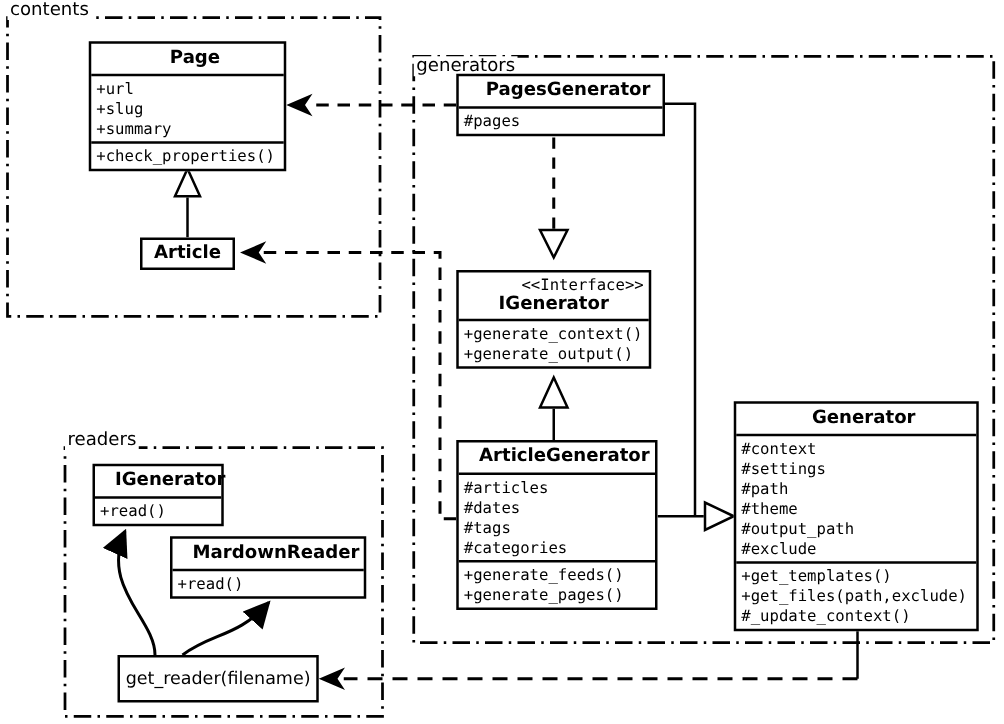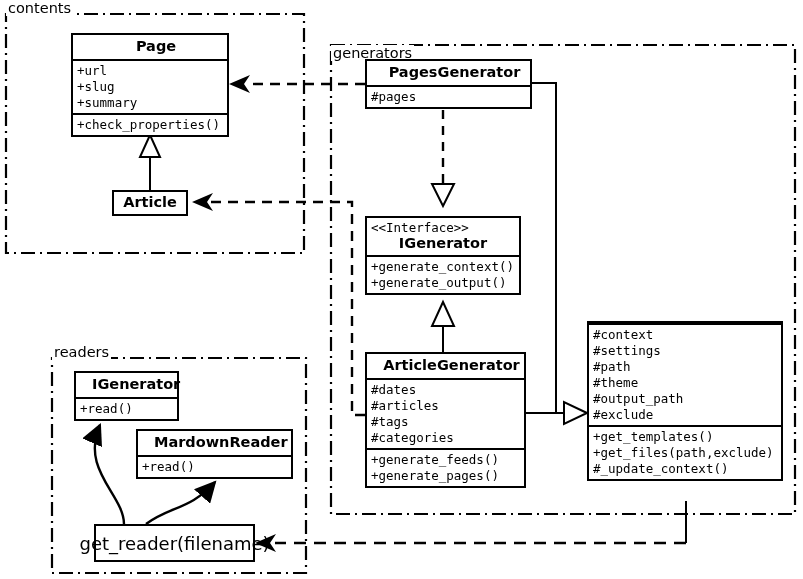"<<Interface>>" .uml-stereotype { text-align: left -> right }
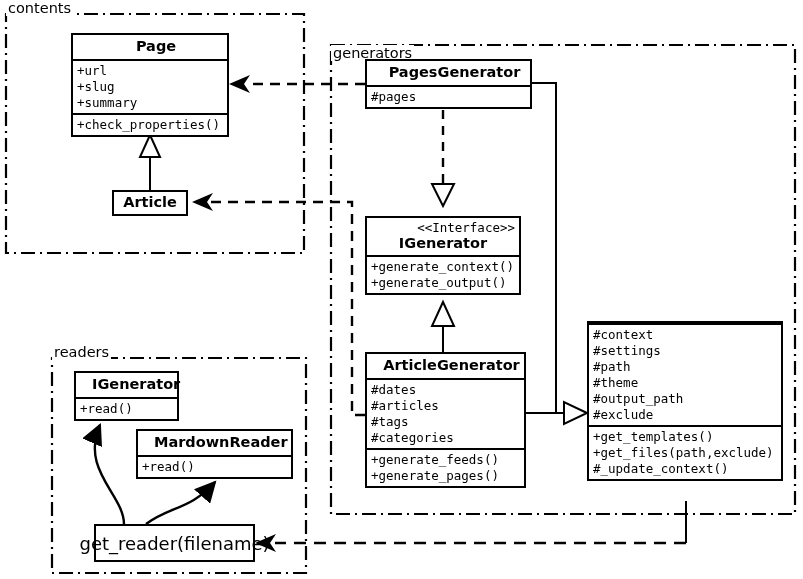"Generator" div.uml-name { html: none -> <div>Generator</div> }
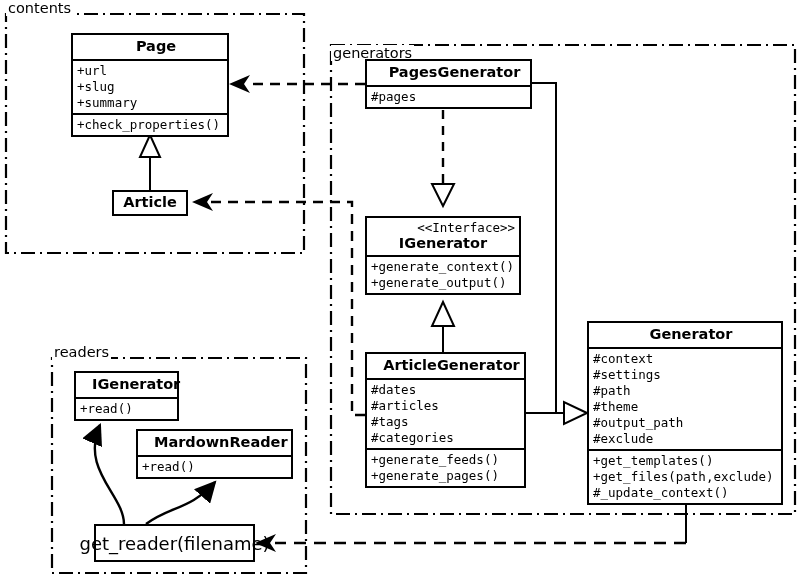"#dates" div { order: before "#articles" -> after "#articles" }
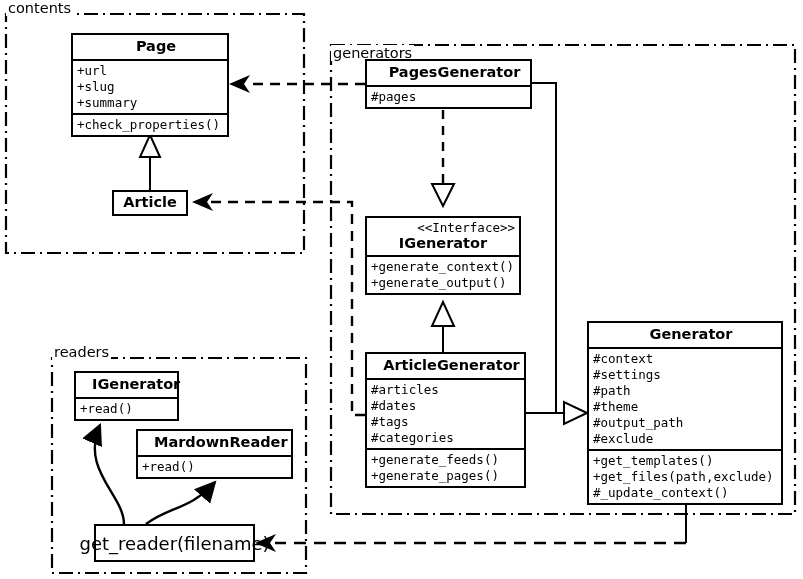"get_reader(filename)" .plain-box { font-size: 18px -> 14px }
